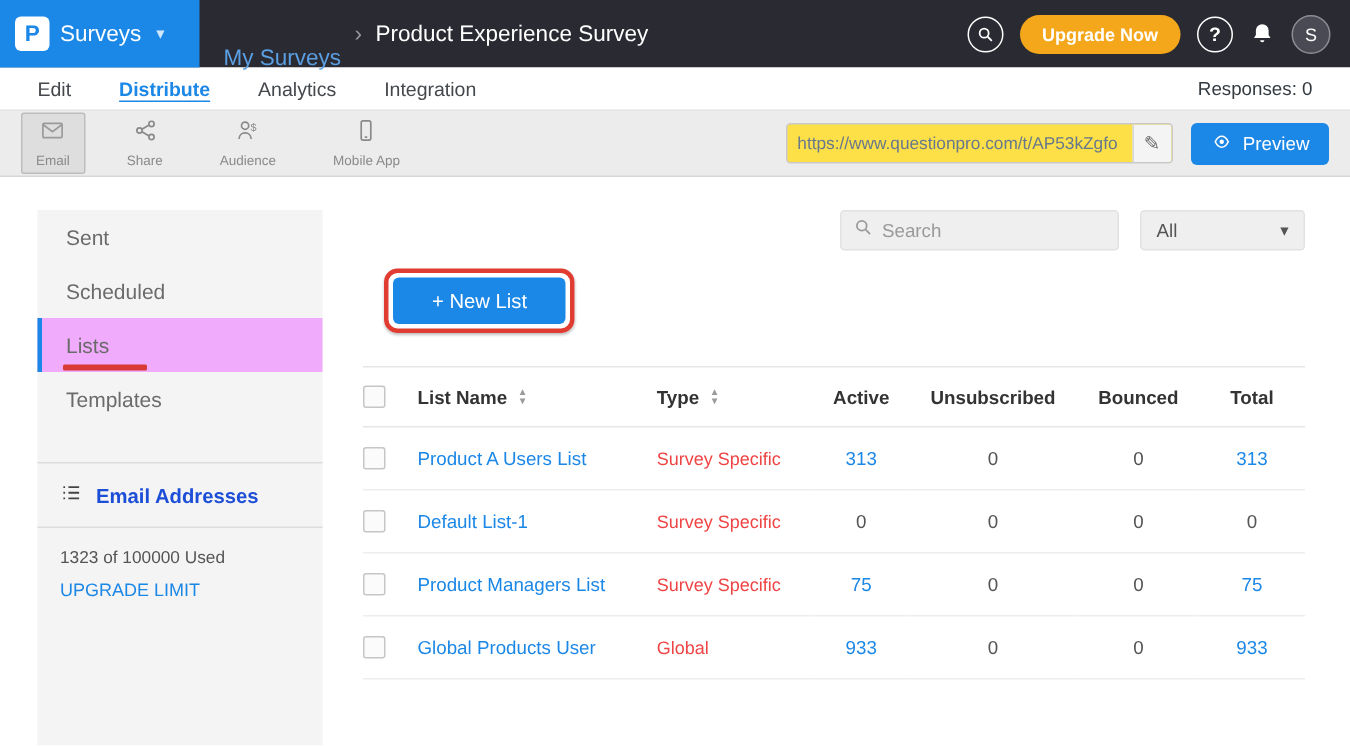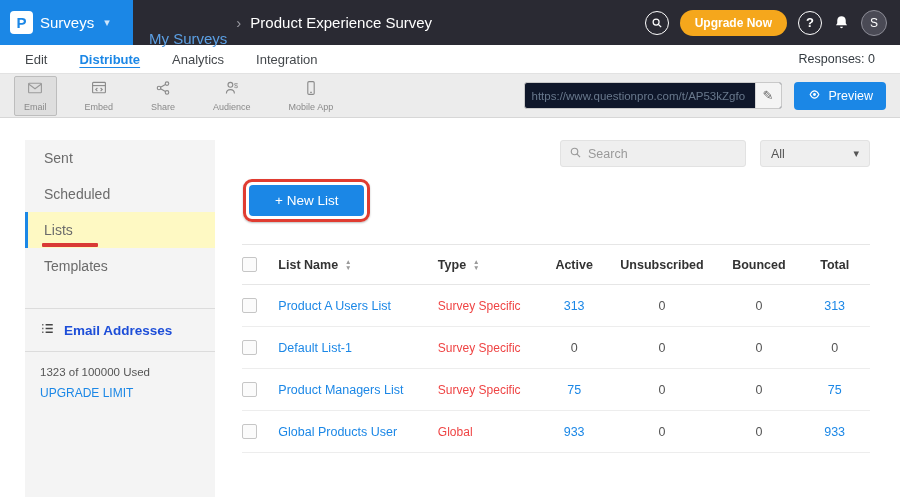"https://www.questionpro.com/t/AP53kZgfo" .url-box { background: #0f172a -> #fde047 }
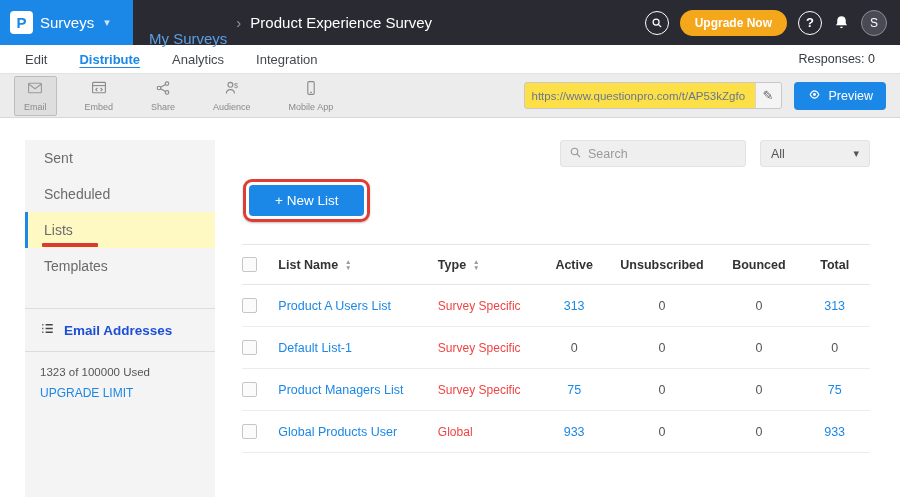"Embed" div.channel { html: <div> <span> <svg> <rect></rect> <path></path> <path></path> </svg> </span> <span>Embed</span> </div> -> none }
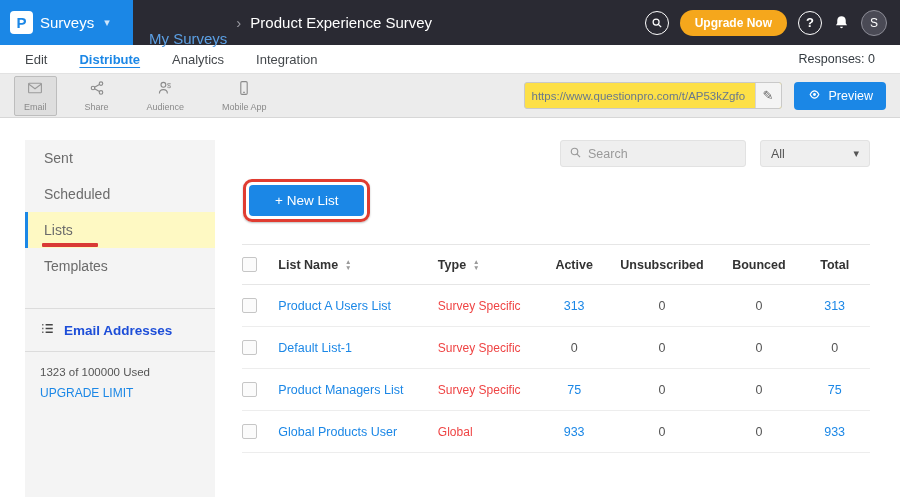"+ New List" .annotation-box { margin-left: 1px -> 14px }
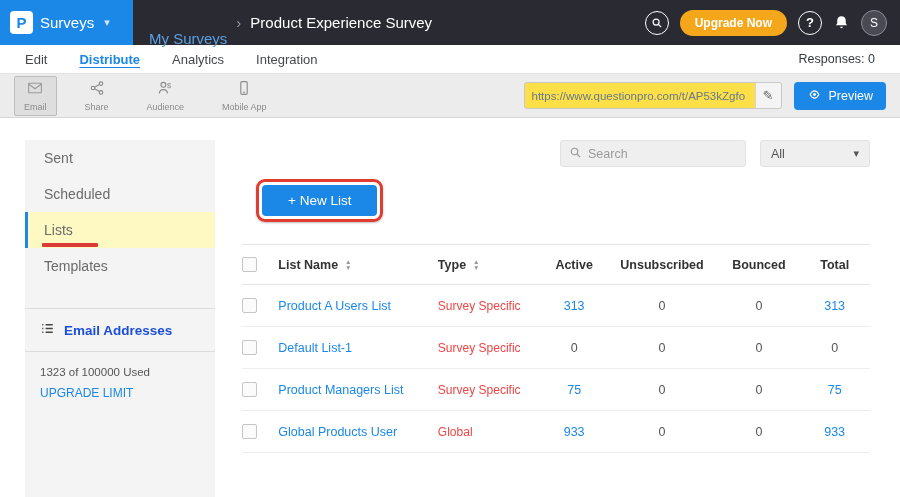"Lists" .side-item.active { background: #fef9c3 -> #f0abfc }
